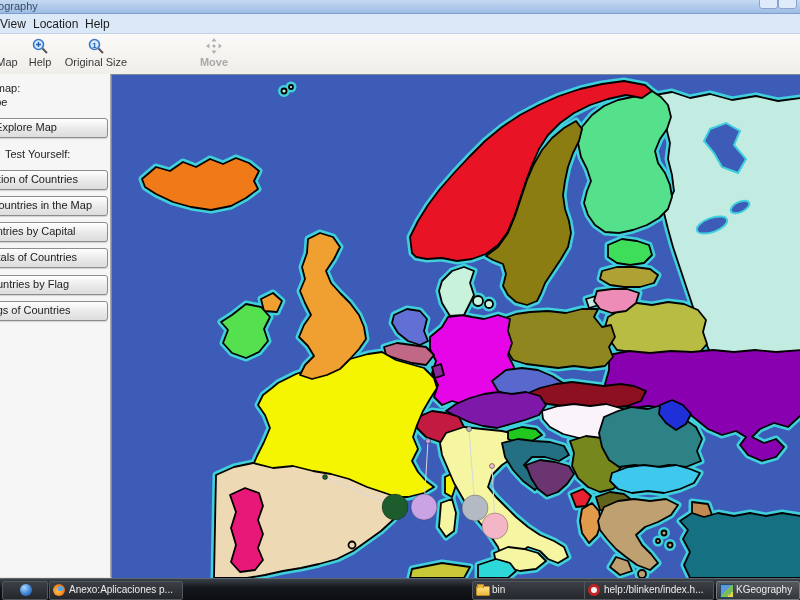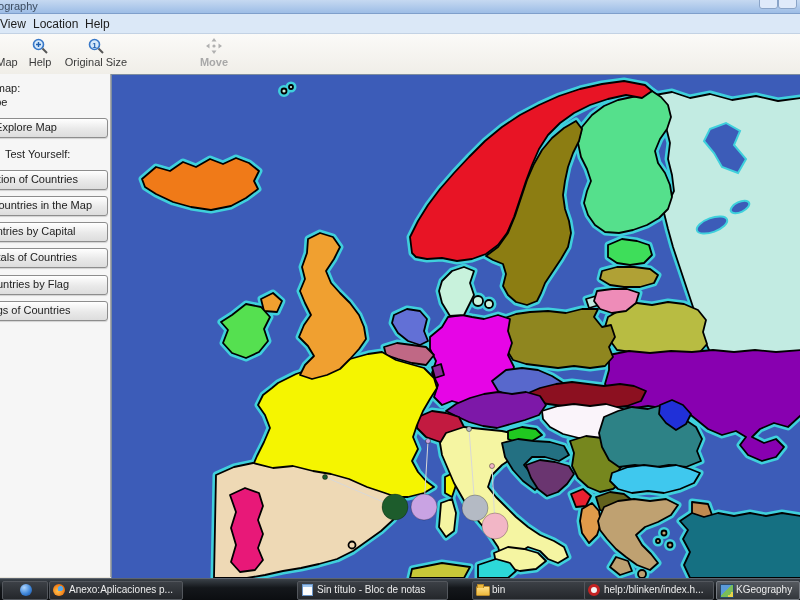"Sin título - Bloc de" div.task-btn { html: <div> <span></span> <span>Sin título - Bloc de notas</span> </div> -> none }
